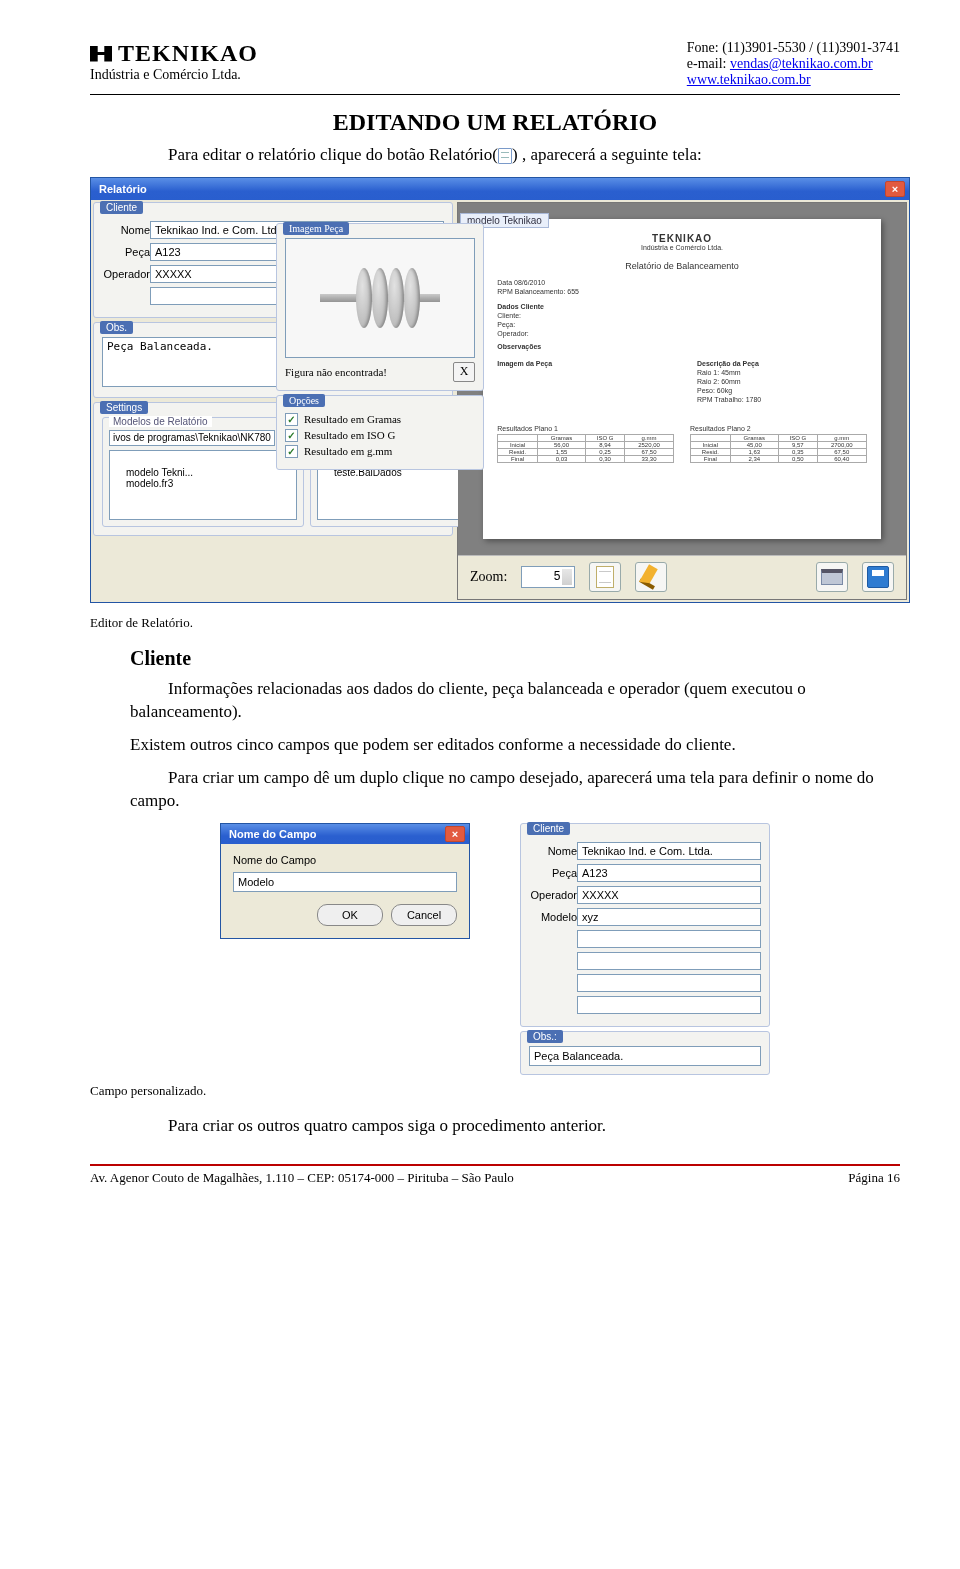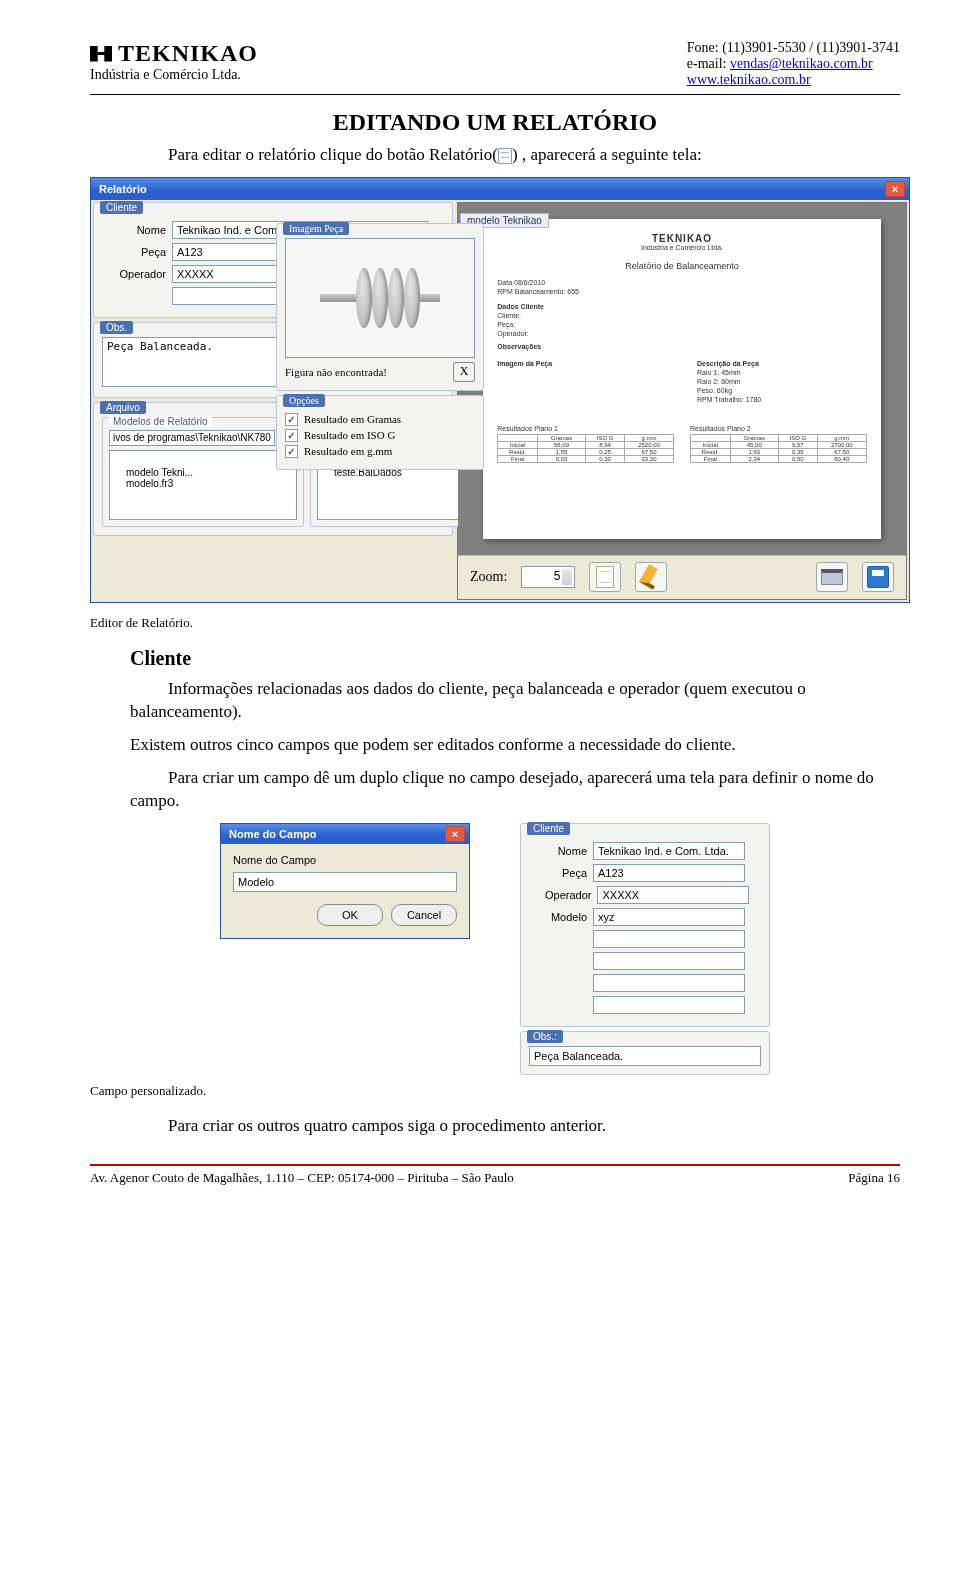"Nome" .frow { gap: 6px -> 0; margin: 4px 16px -> 4px 0 }
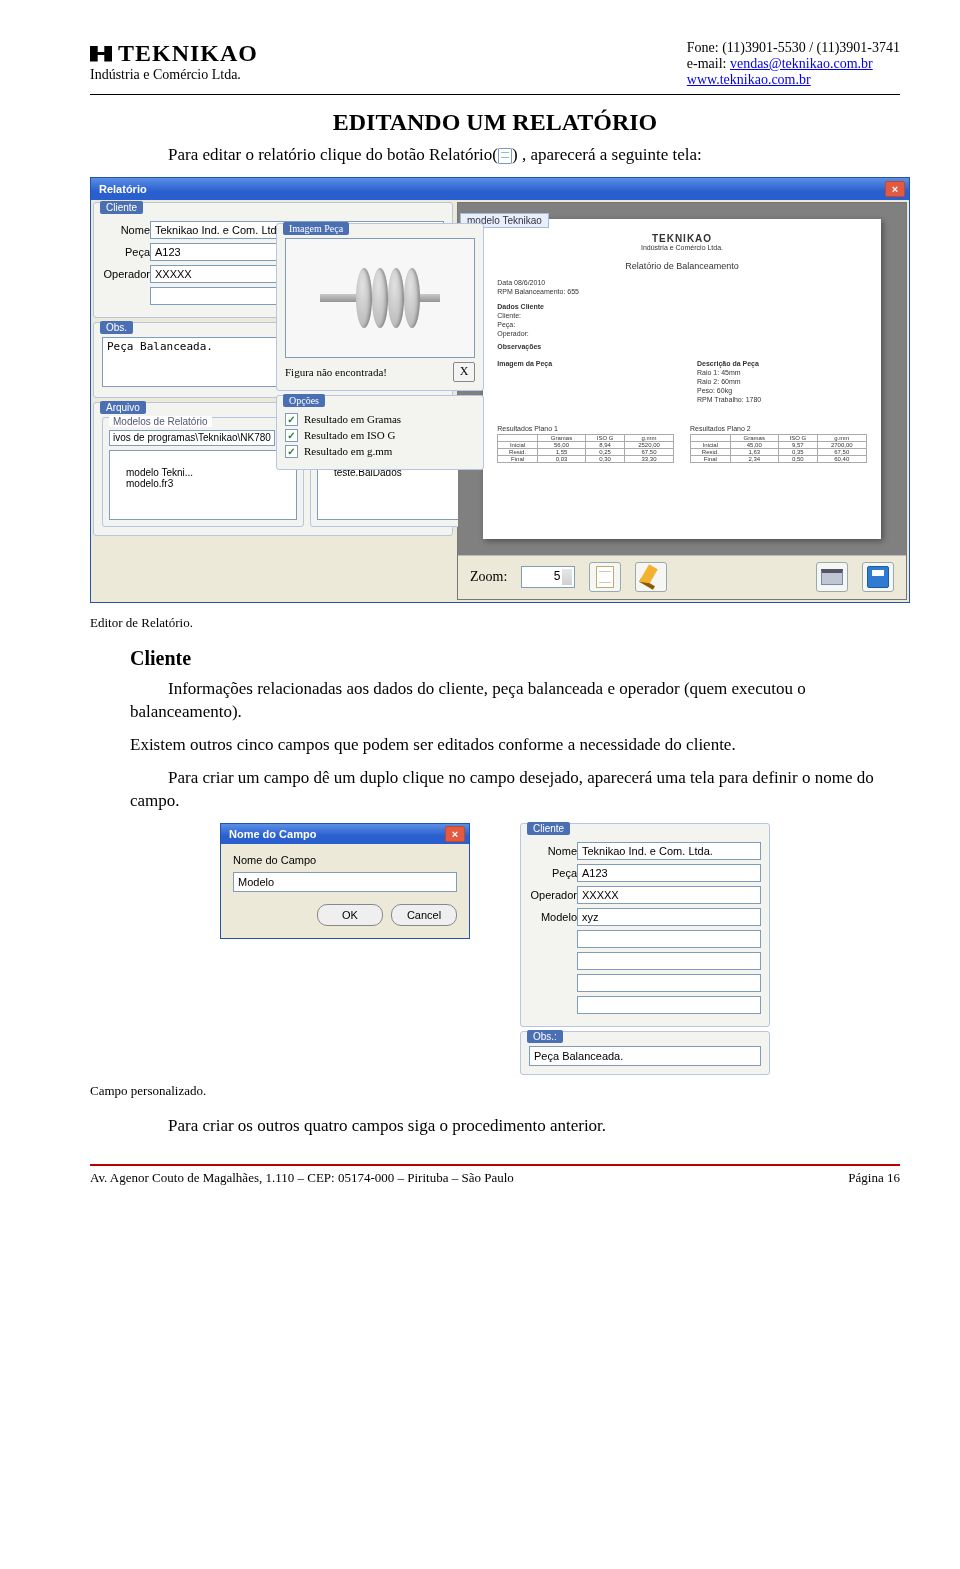"Arquivo" span.gtitle { text: Arquivo -> Settings }
